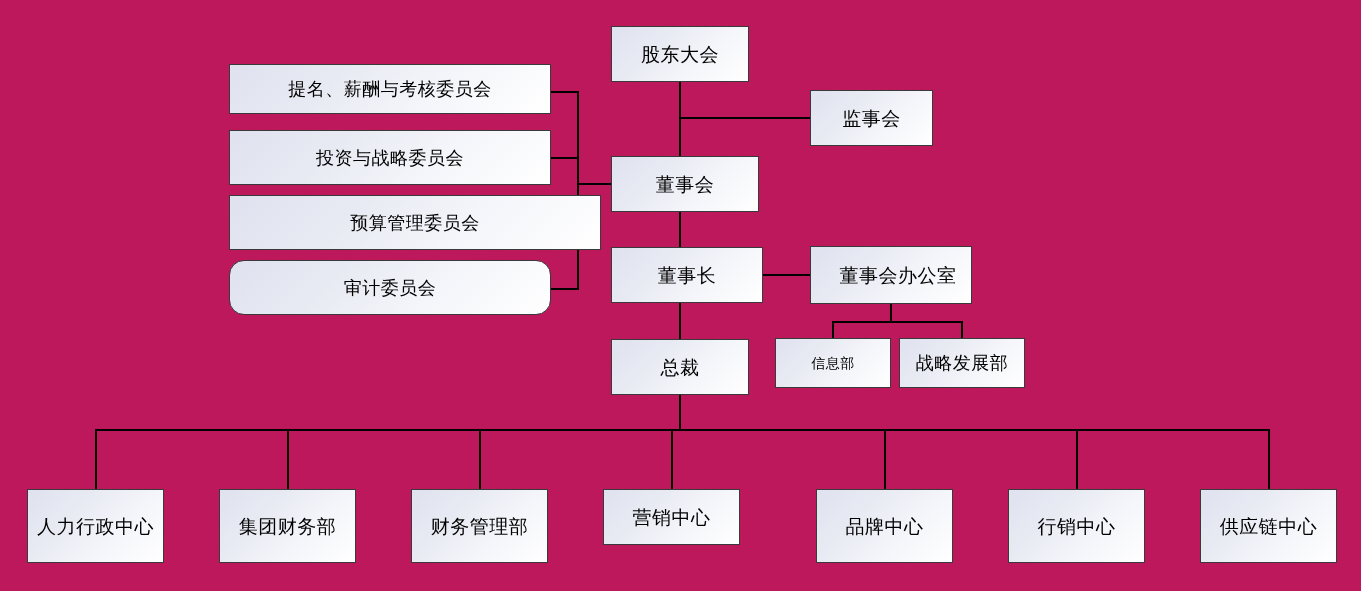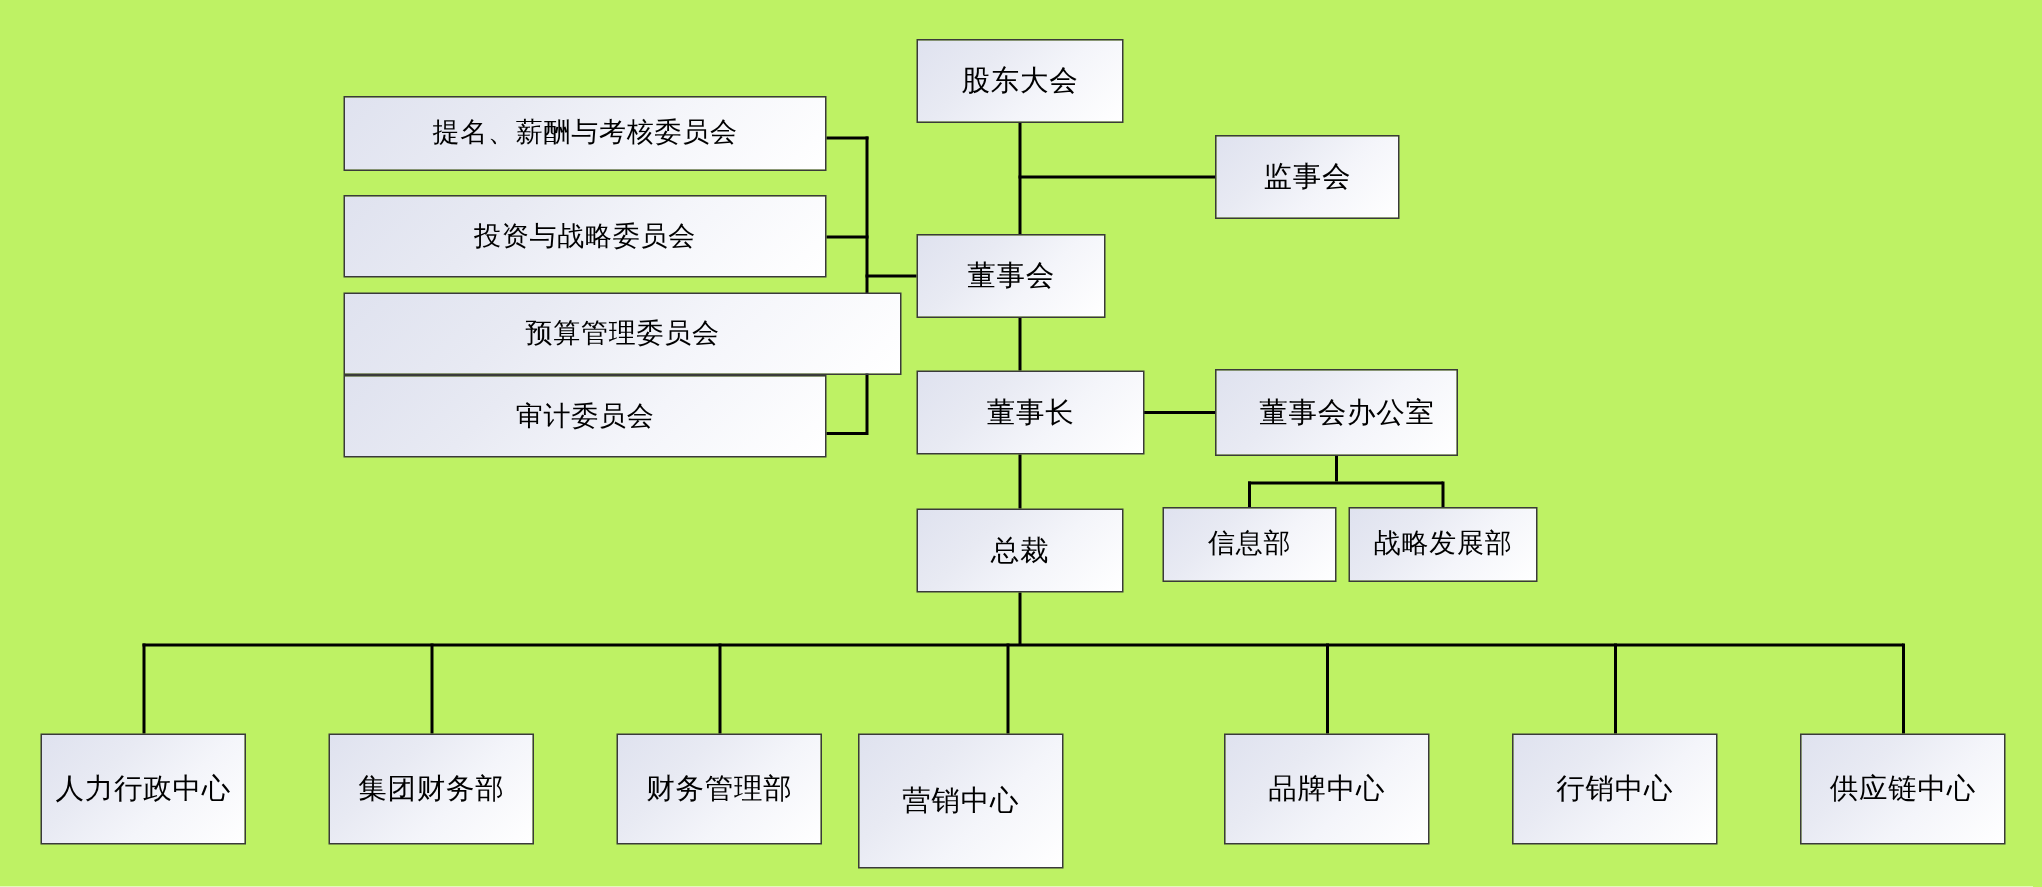"股东大会" #chart-canvas { background: #bef264 -> #be185d }
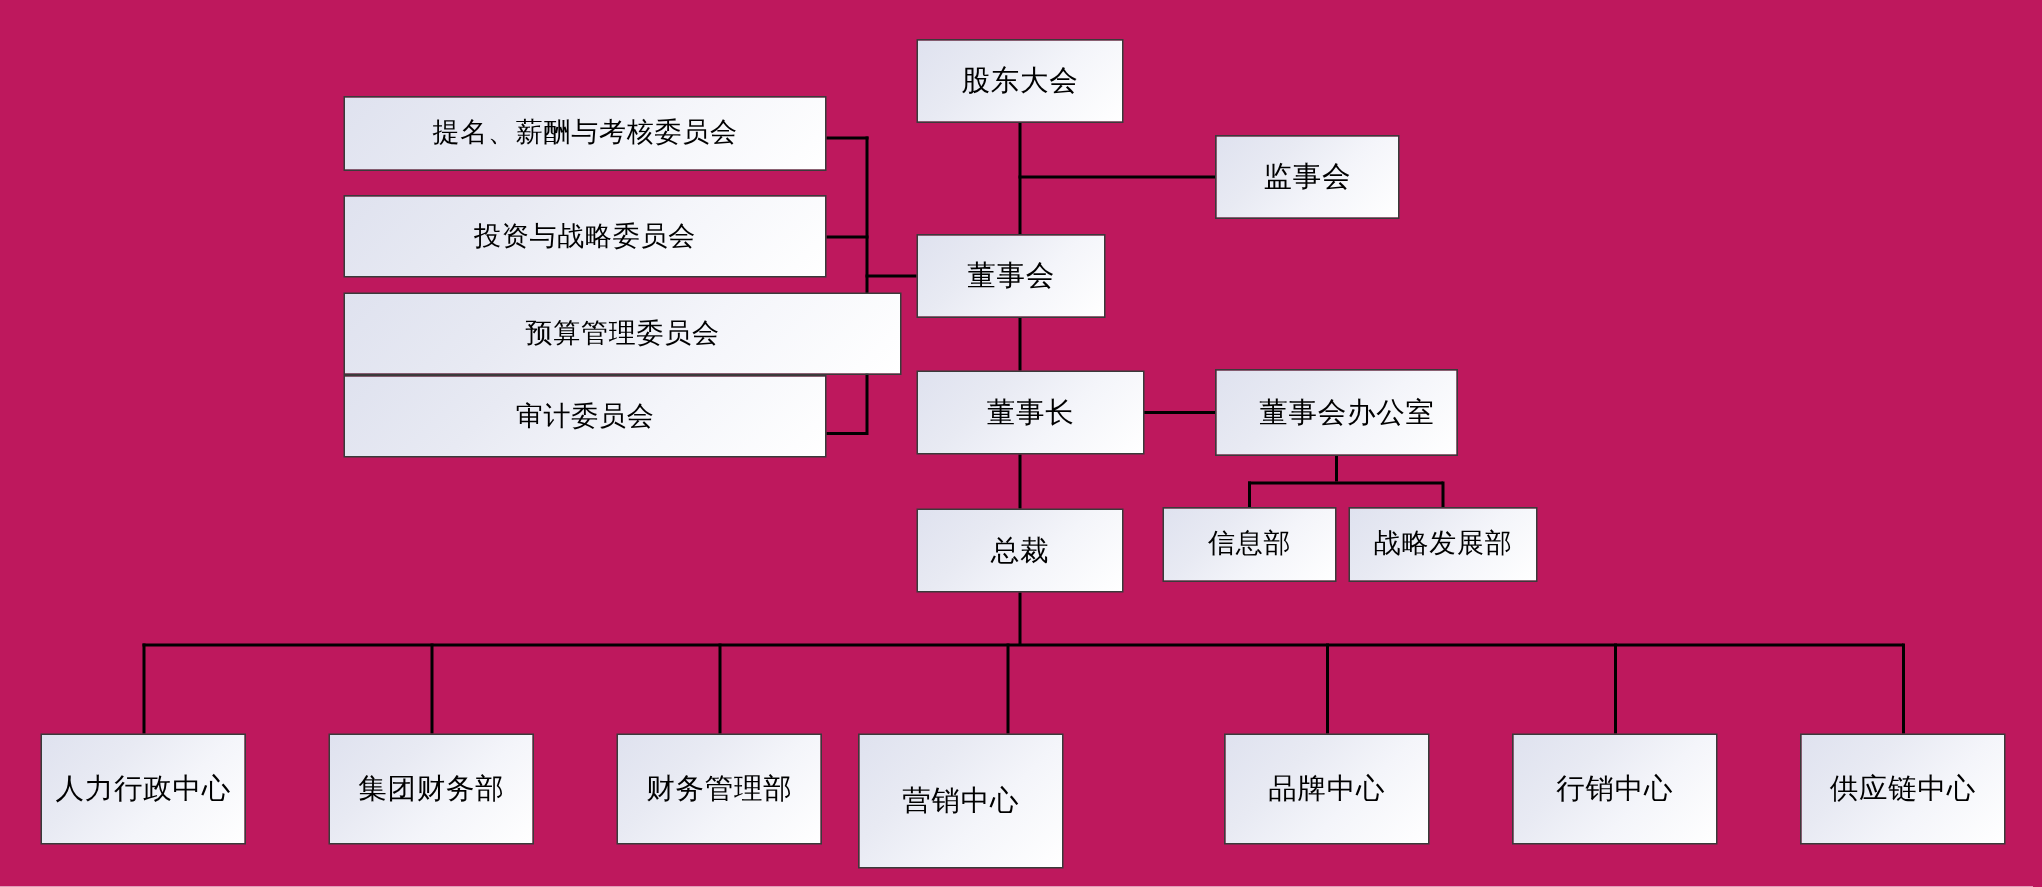"董事会" div.node { width: 126px -> 148px }
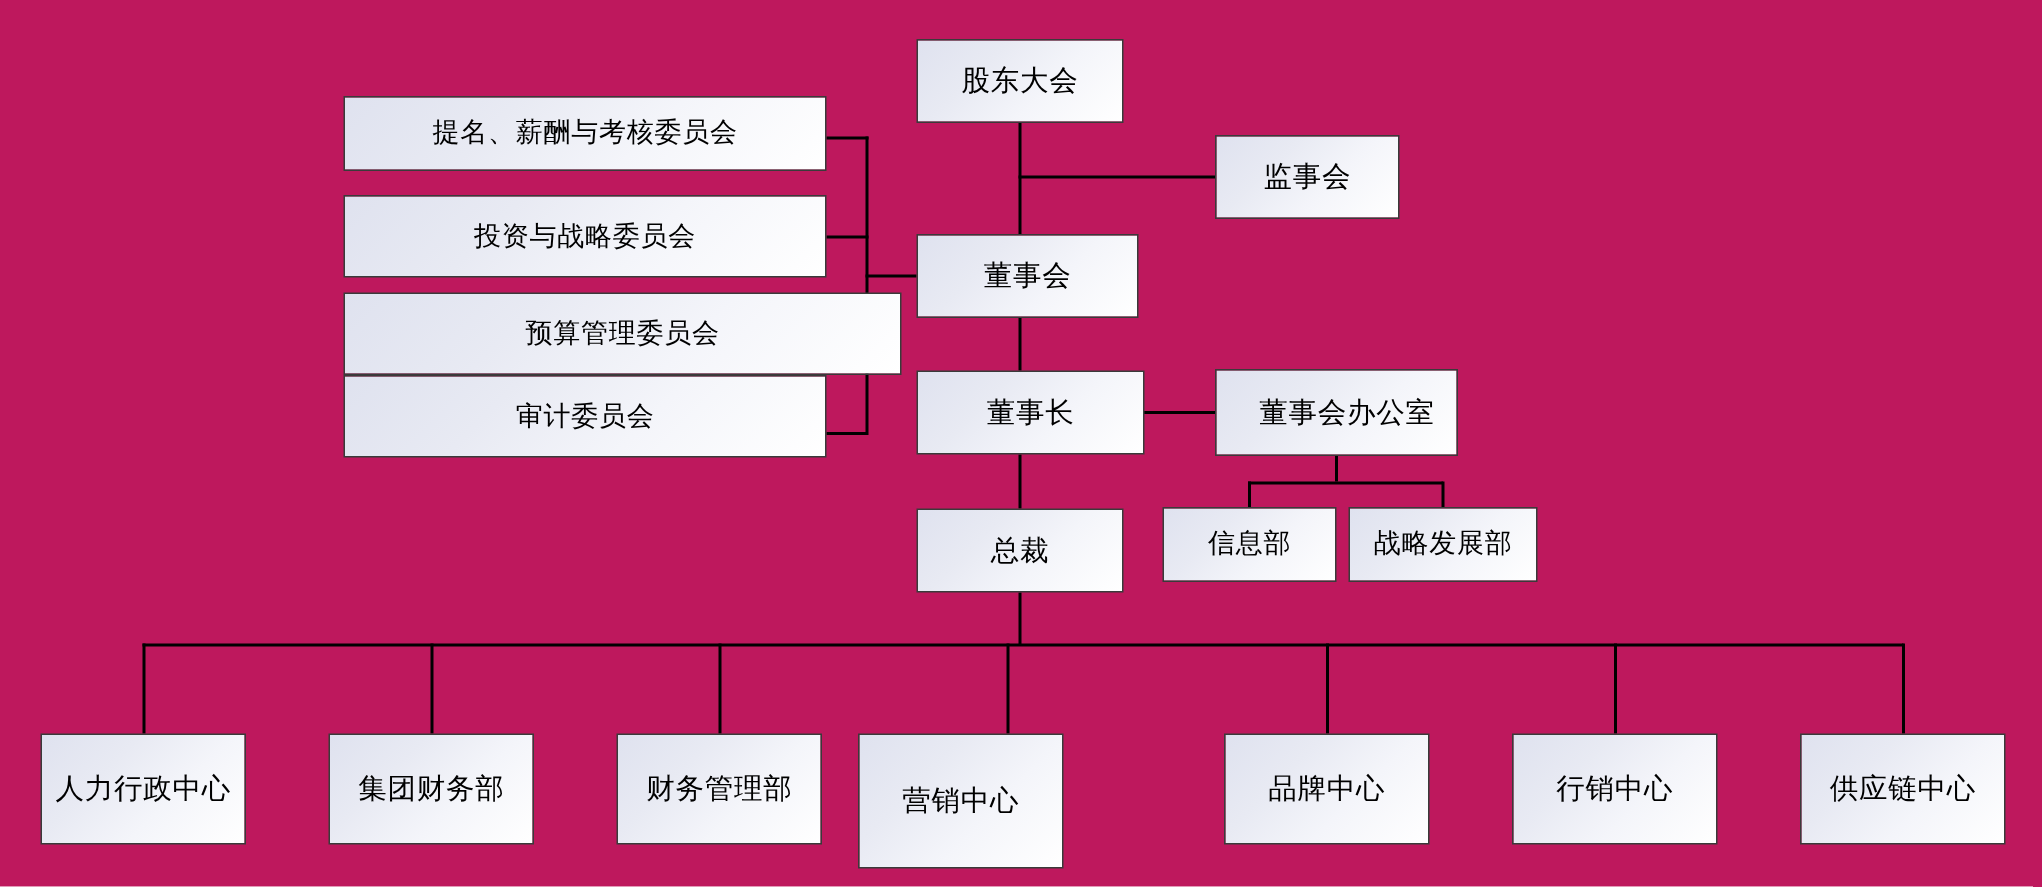"审计委员会" div.node { border-radius: none -> 15px; top: 250px -> 260px }
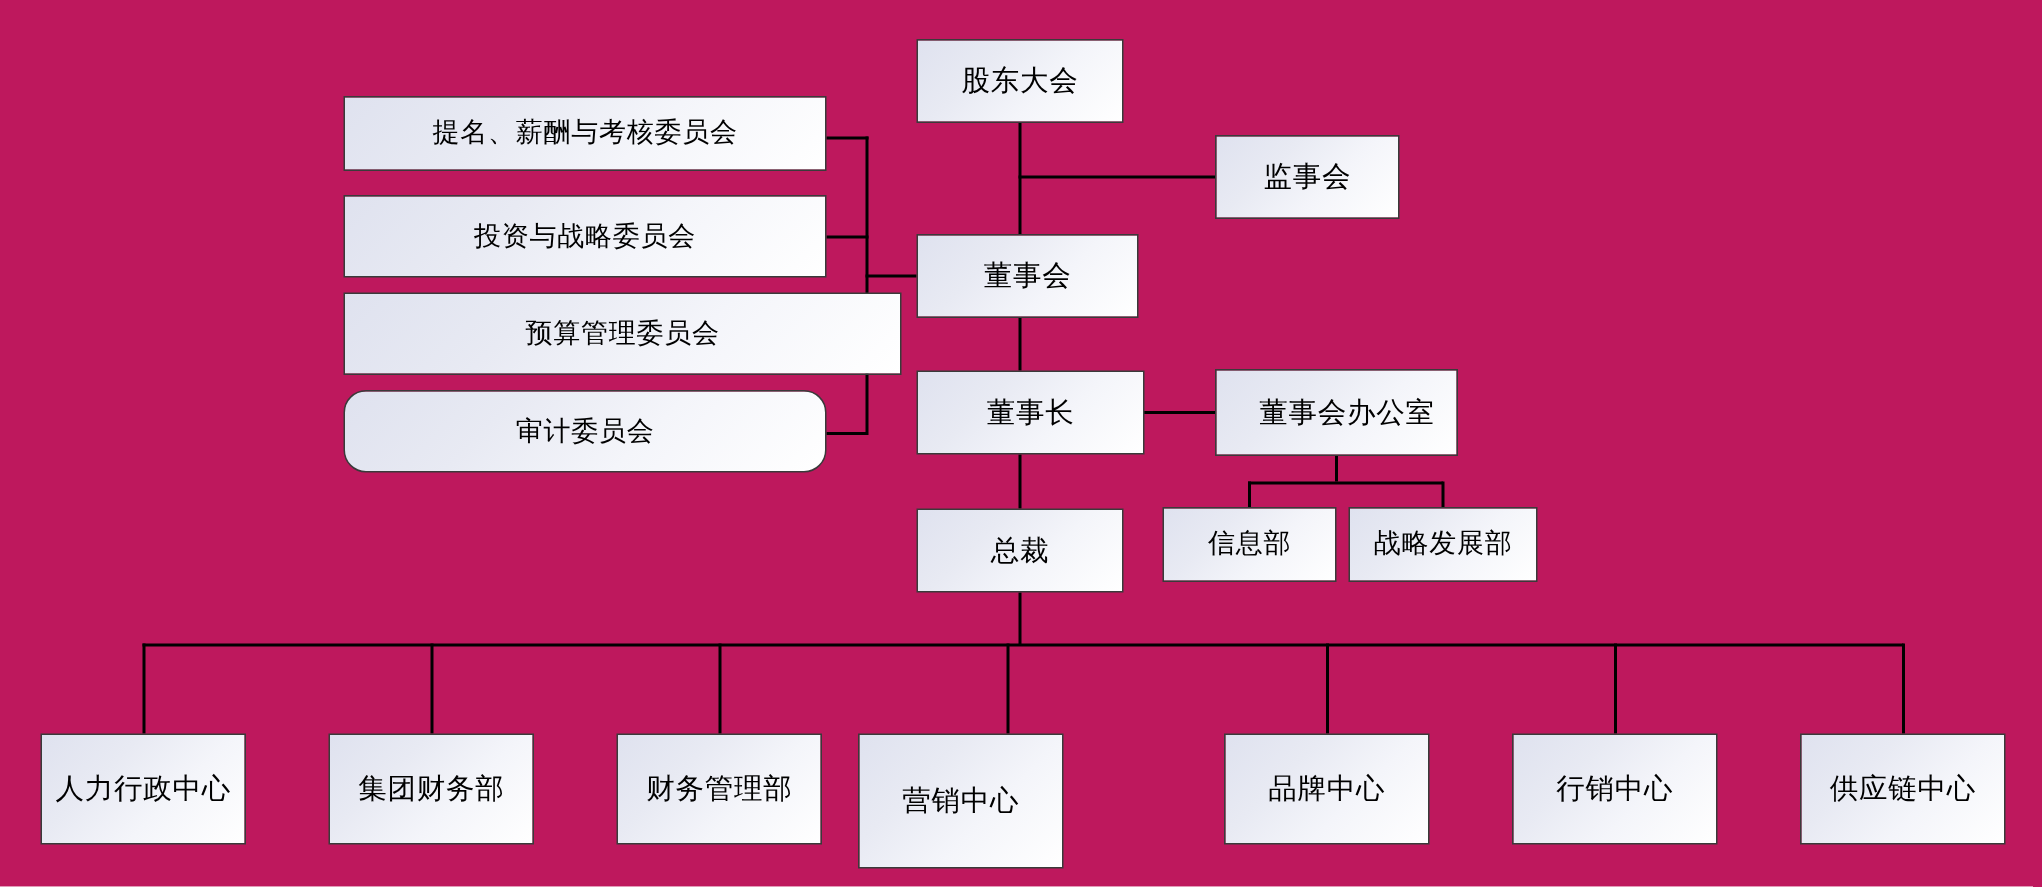"信息部" div.node { font-size: 18px -> 14px }
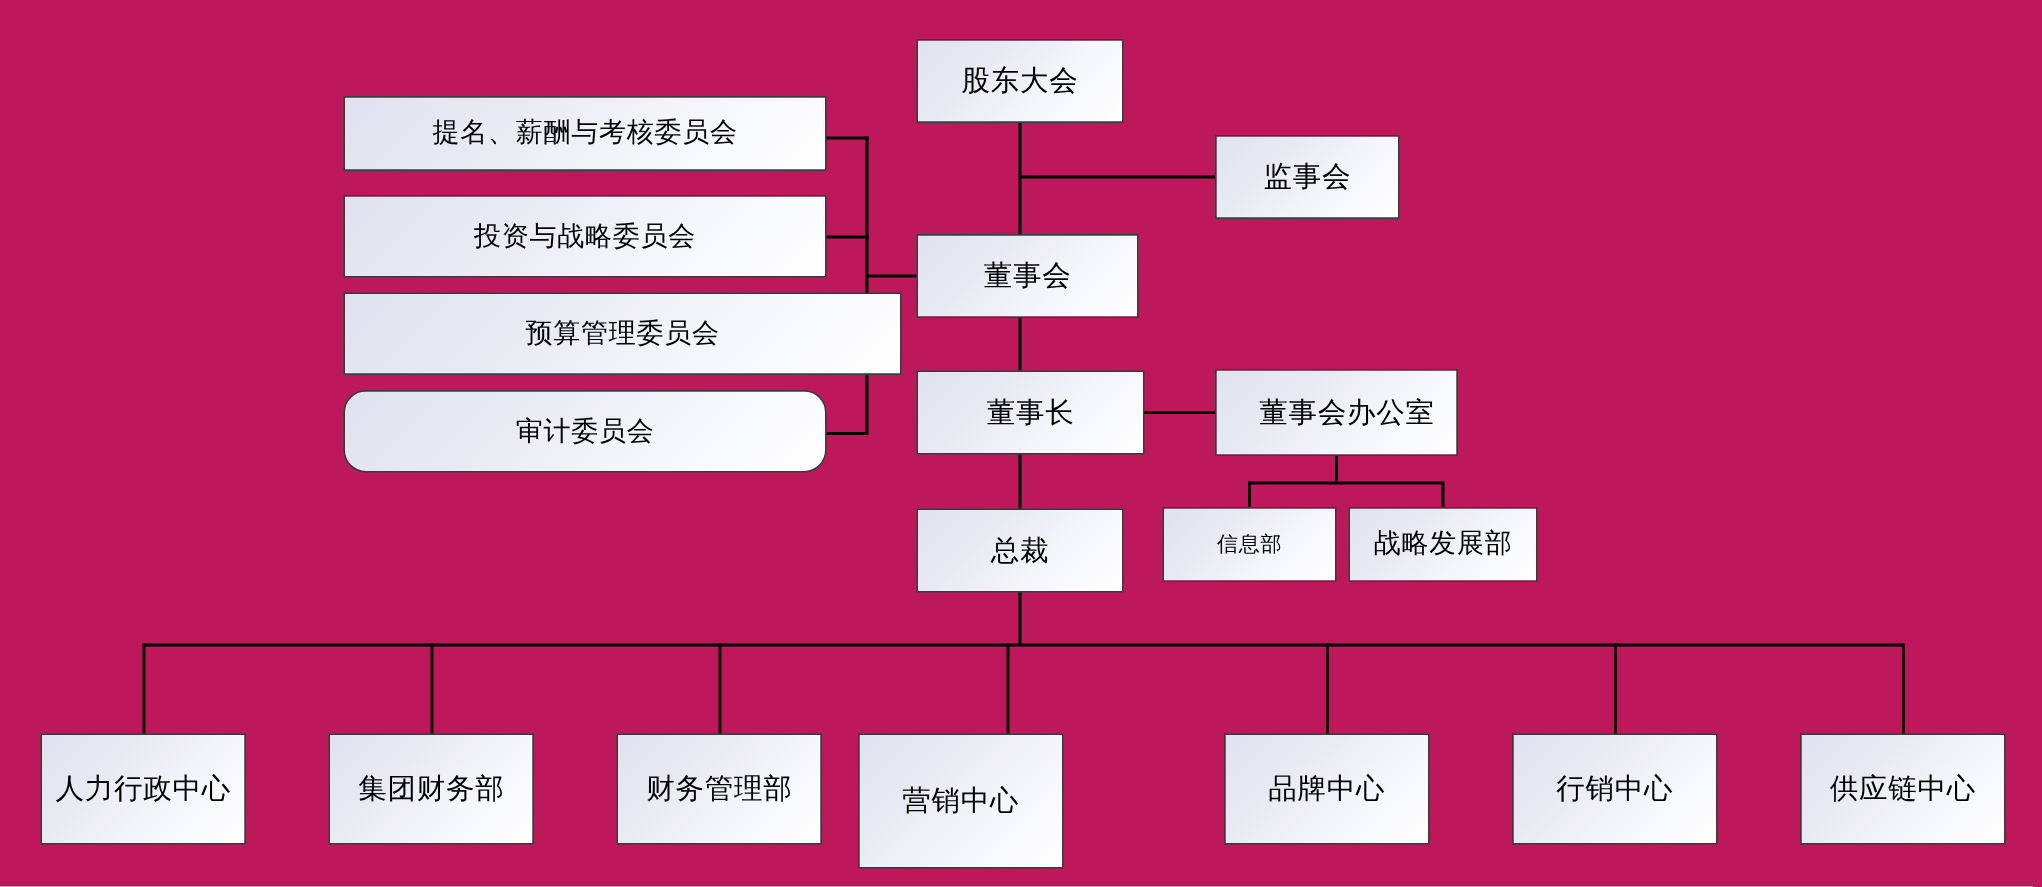"营销中心" div.node { height: 90px -> 56px; left: 572px -> 603px }
